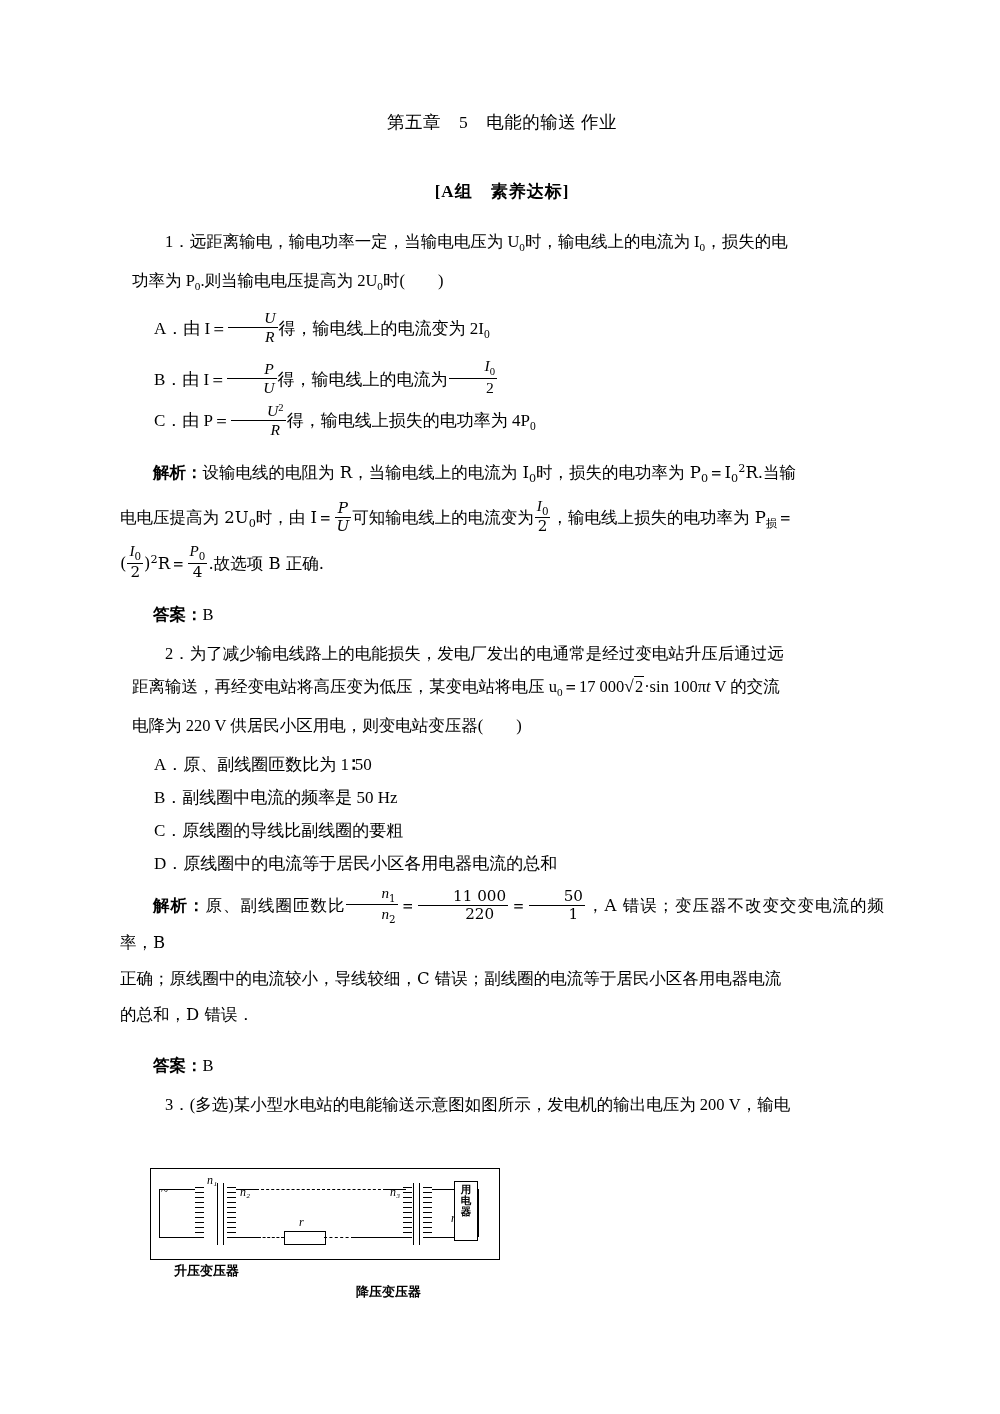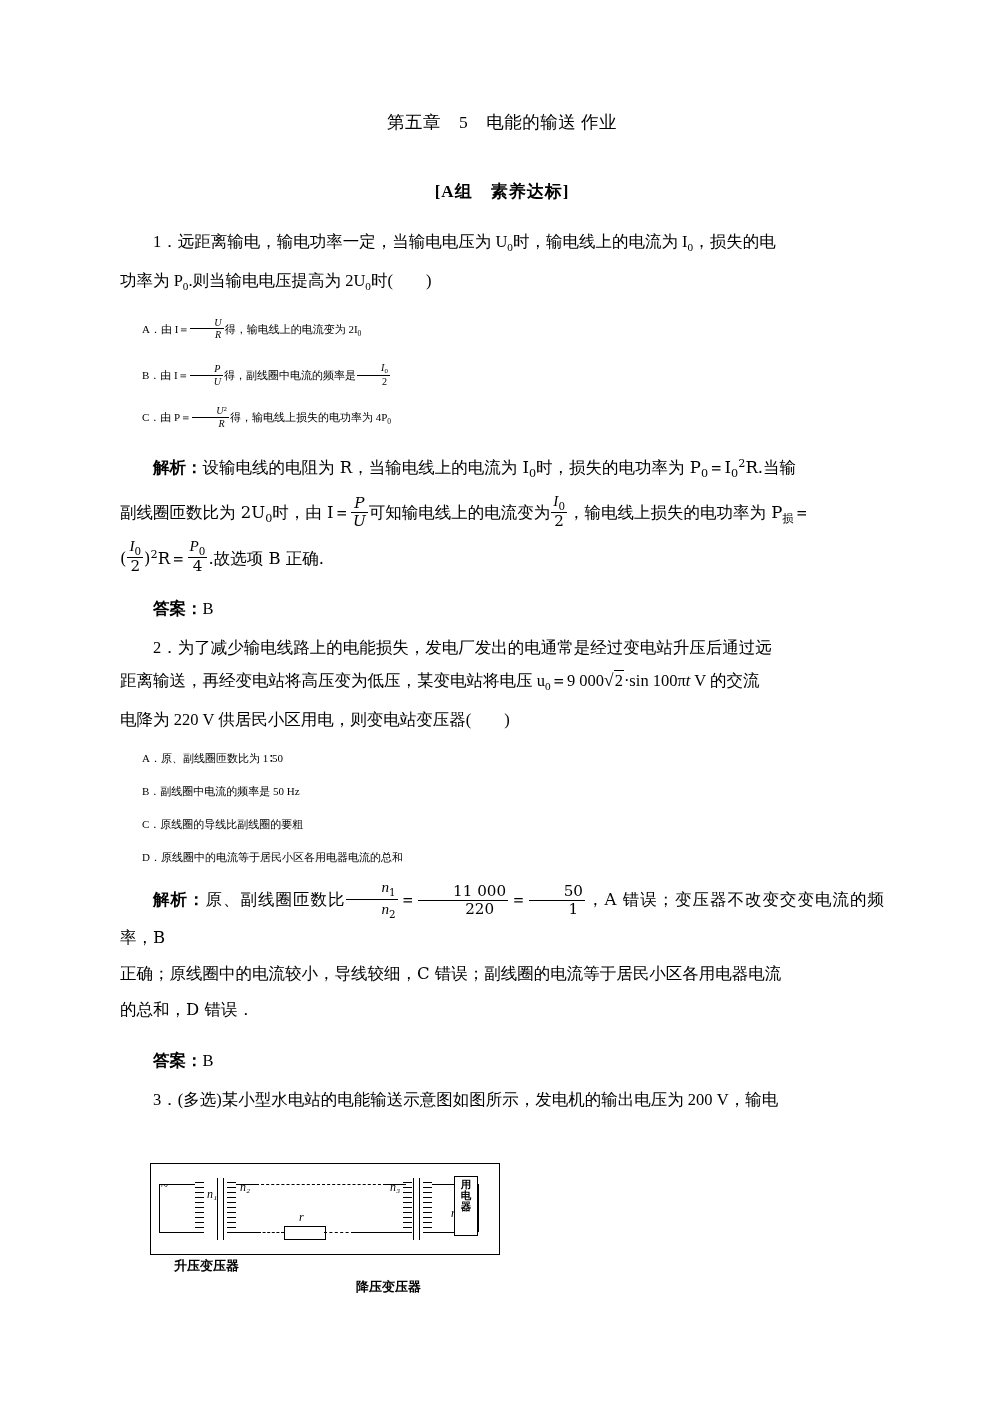"1．远距离输电，输电功率一定，当输电电压为 U0时，输电线上的电流为" .para { margin: 0 0 6px 0 -> 0 0 6px 12px }
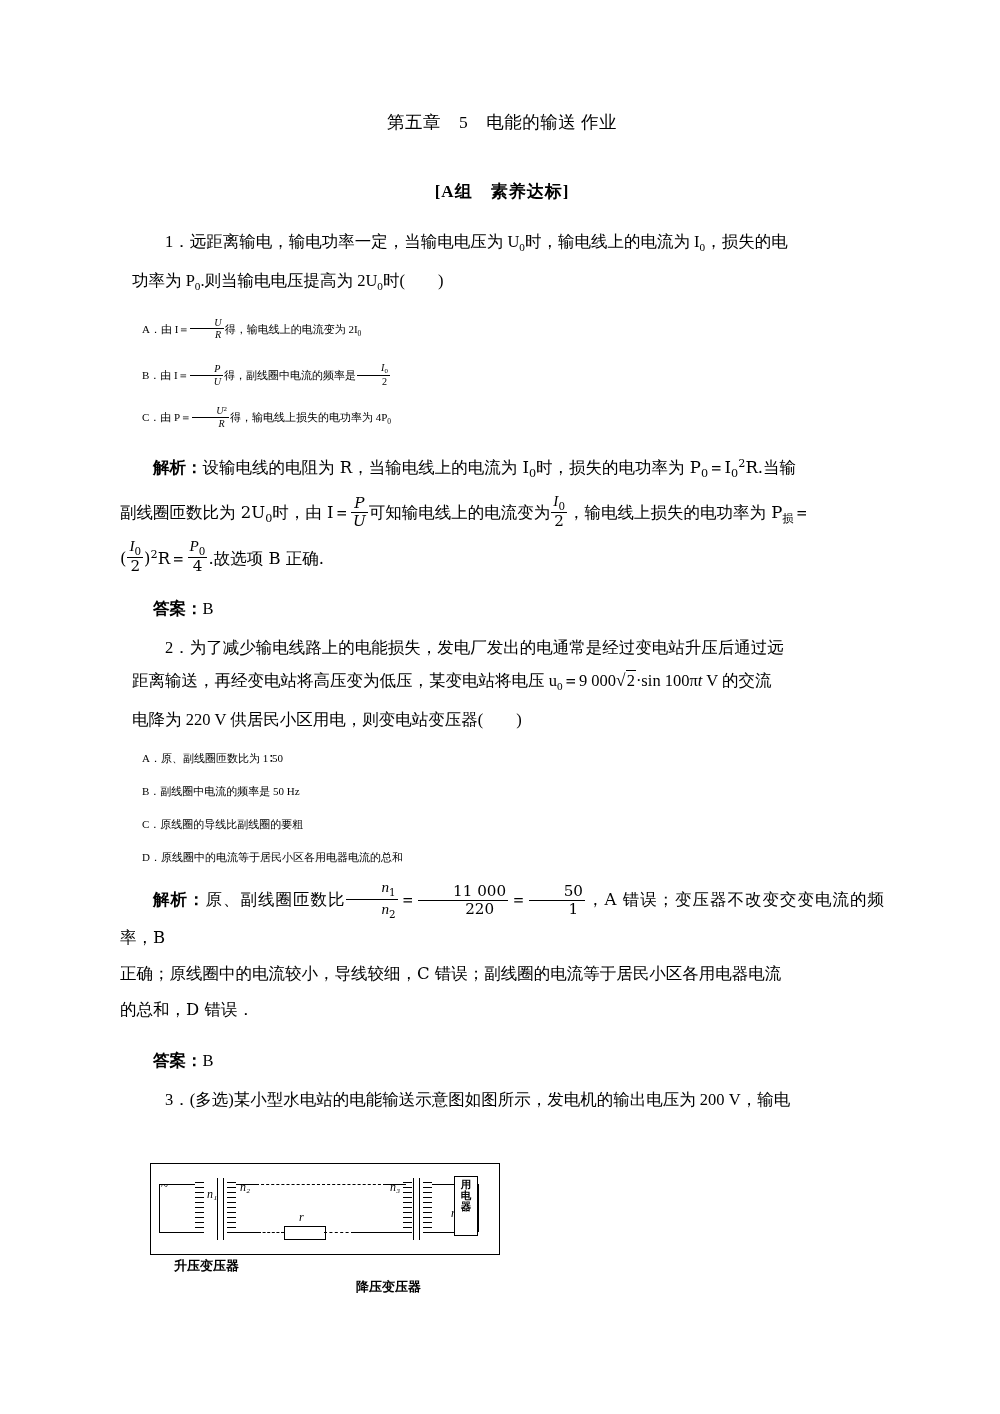"A．由 I＝" .opt { font-size: 11px -> 17px }
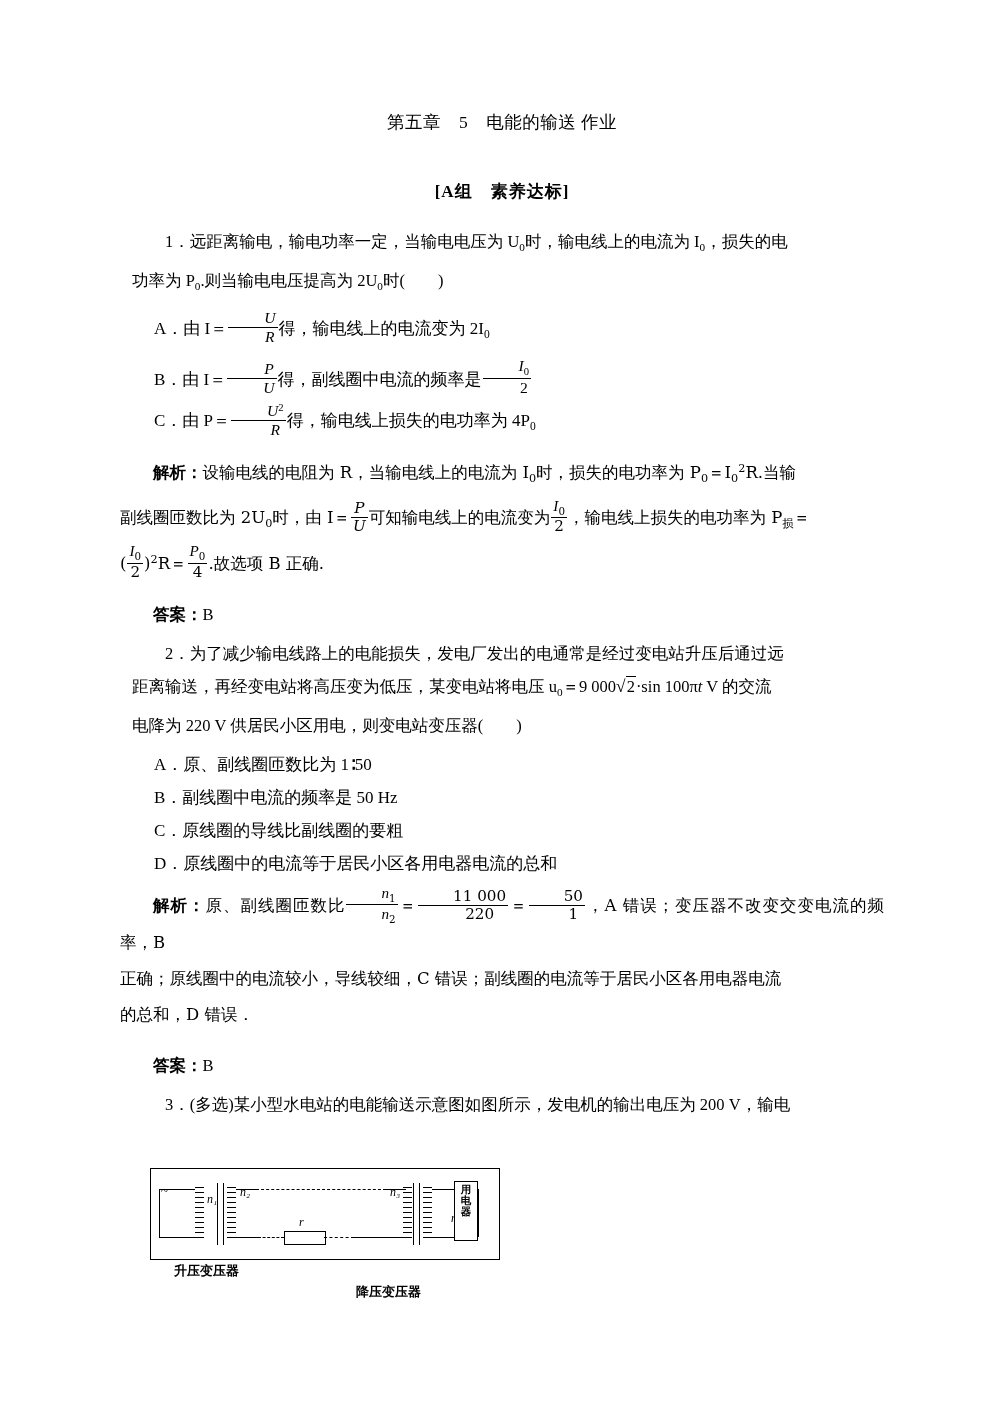"得，副线圈中电流的频率是" span { text: 副线圈中电流的频率是 -> 输电线上的电流为 }
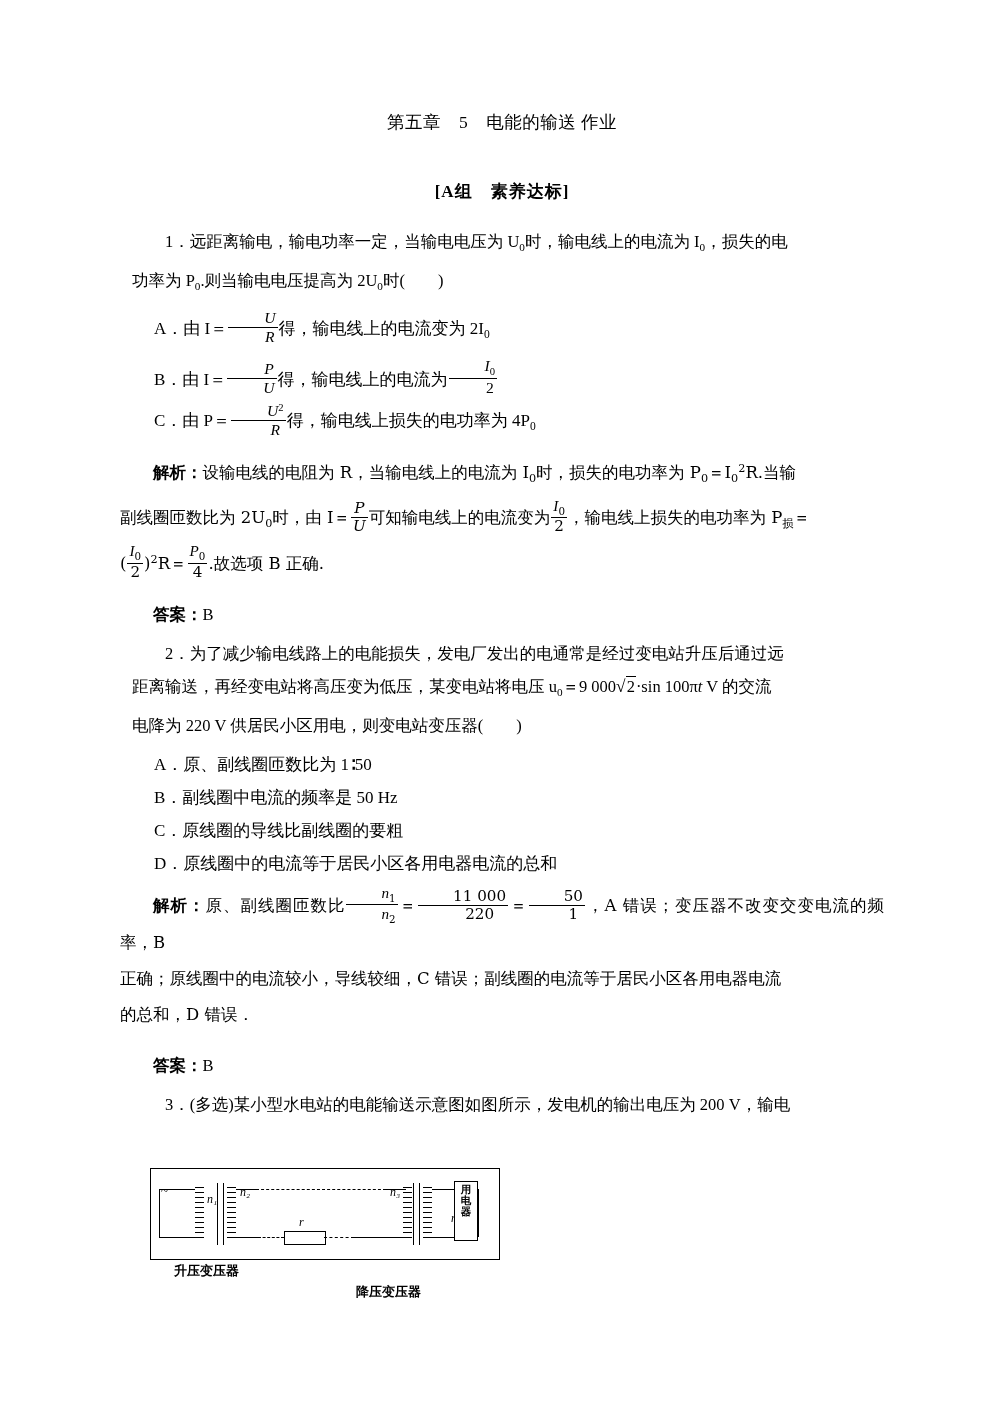"副线圈匝数比为 2U" span { text: 副线圈匝数比 -> 电电压提高 }
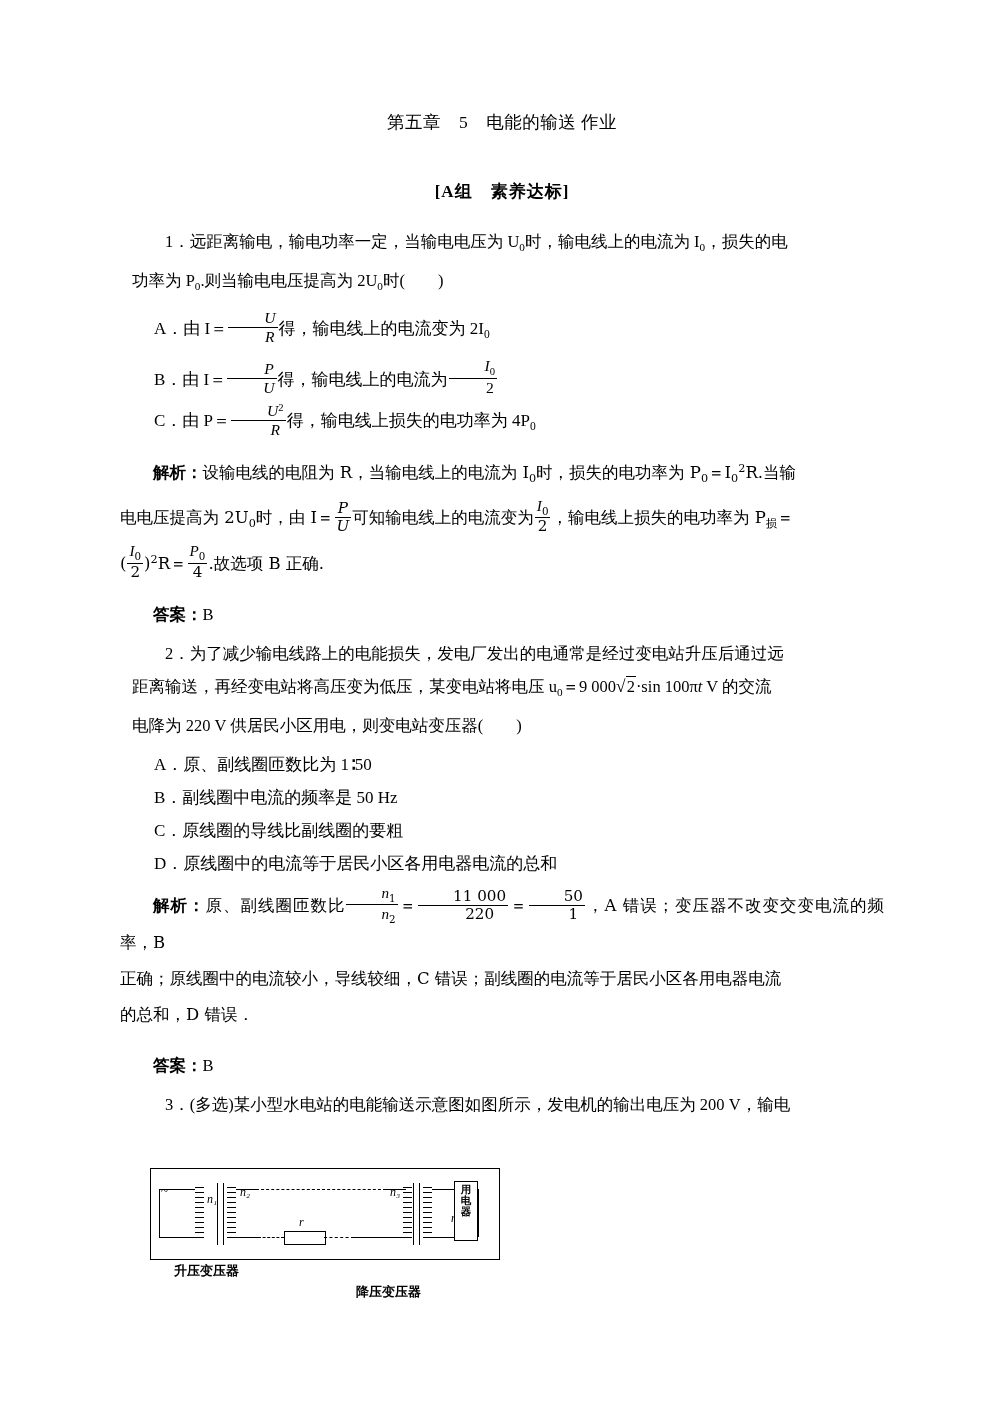"＝9 000" span { text: 9 000 -> 17 000 }
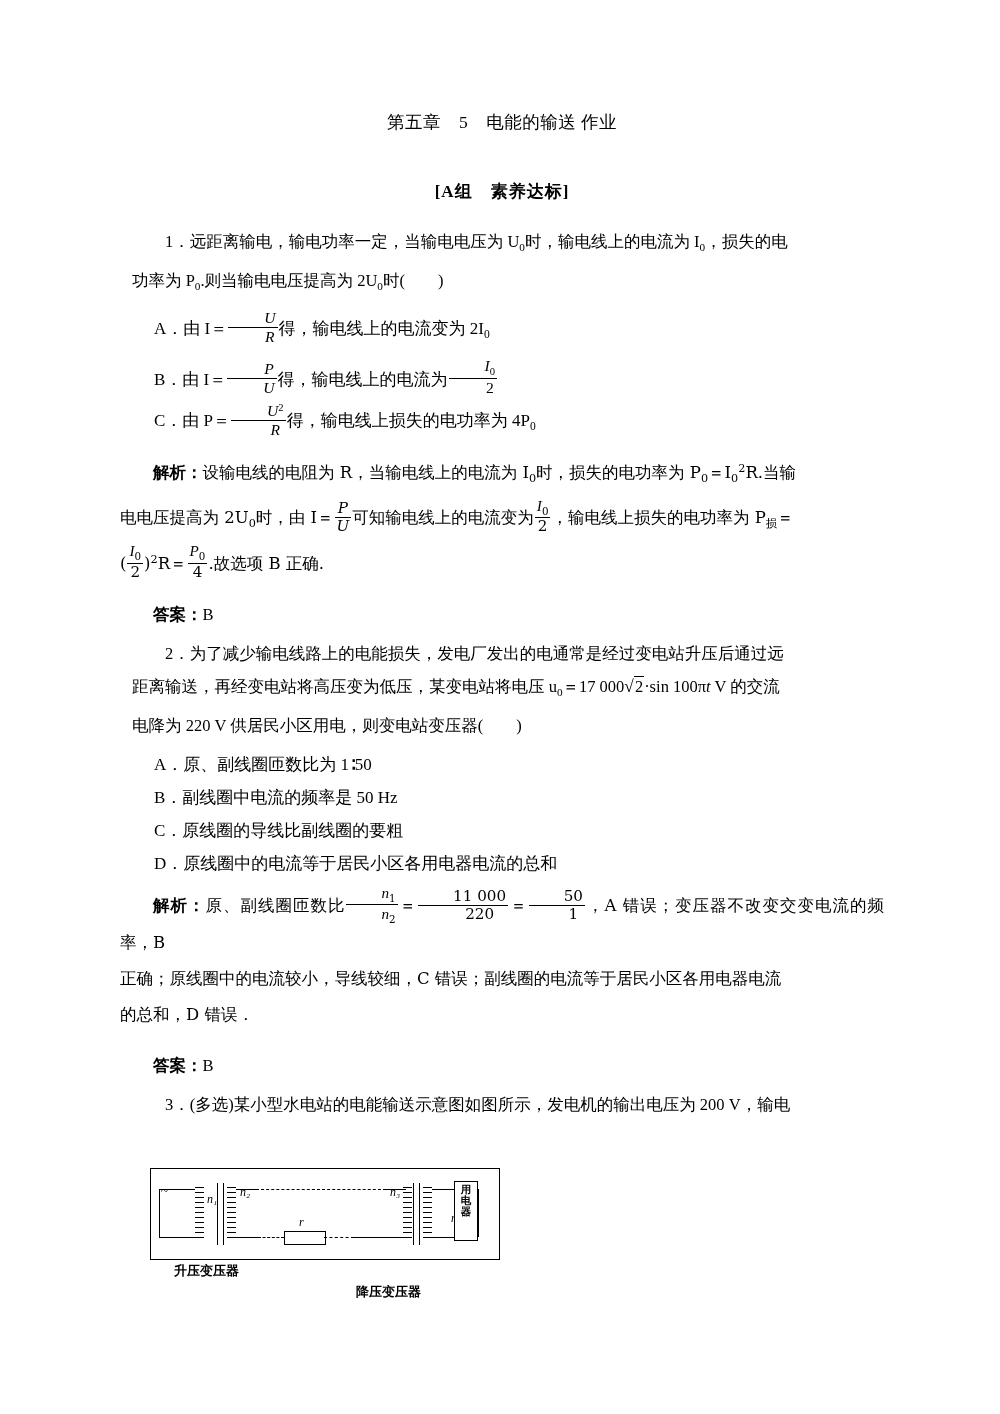"n₁" span.lbl { top: 23px -> 4px }
